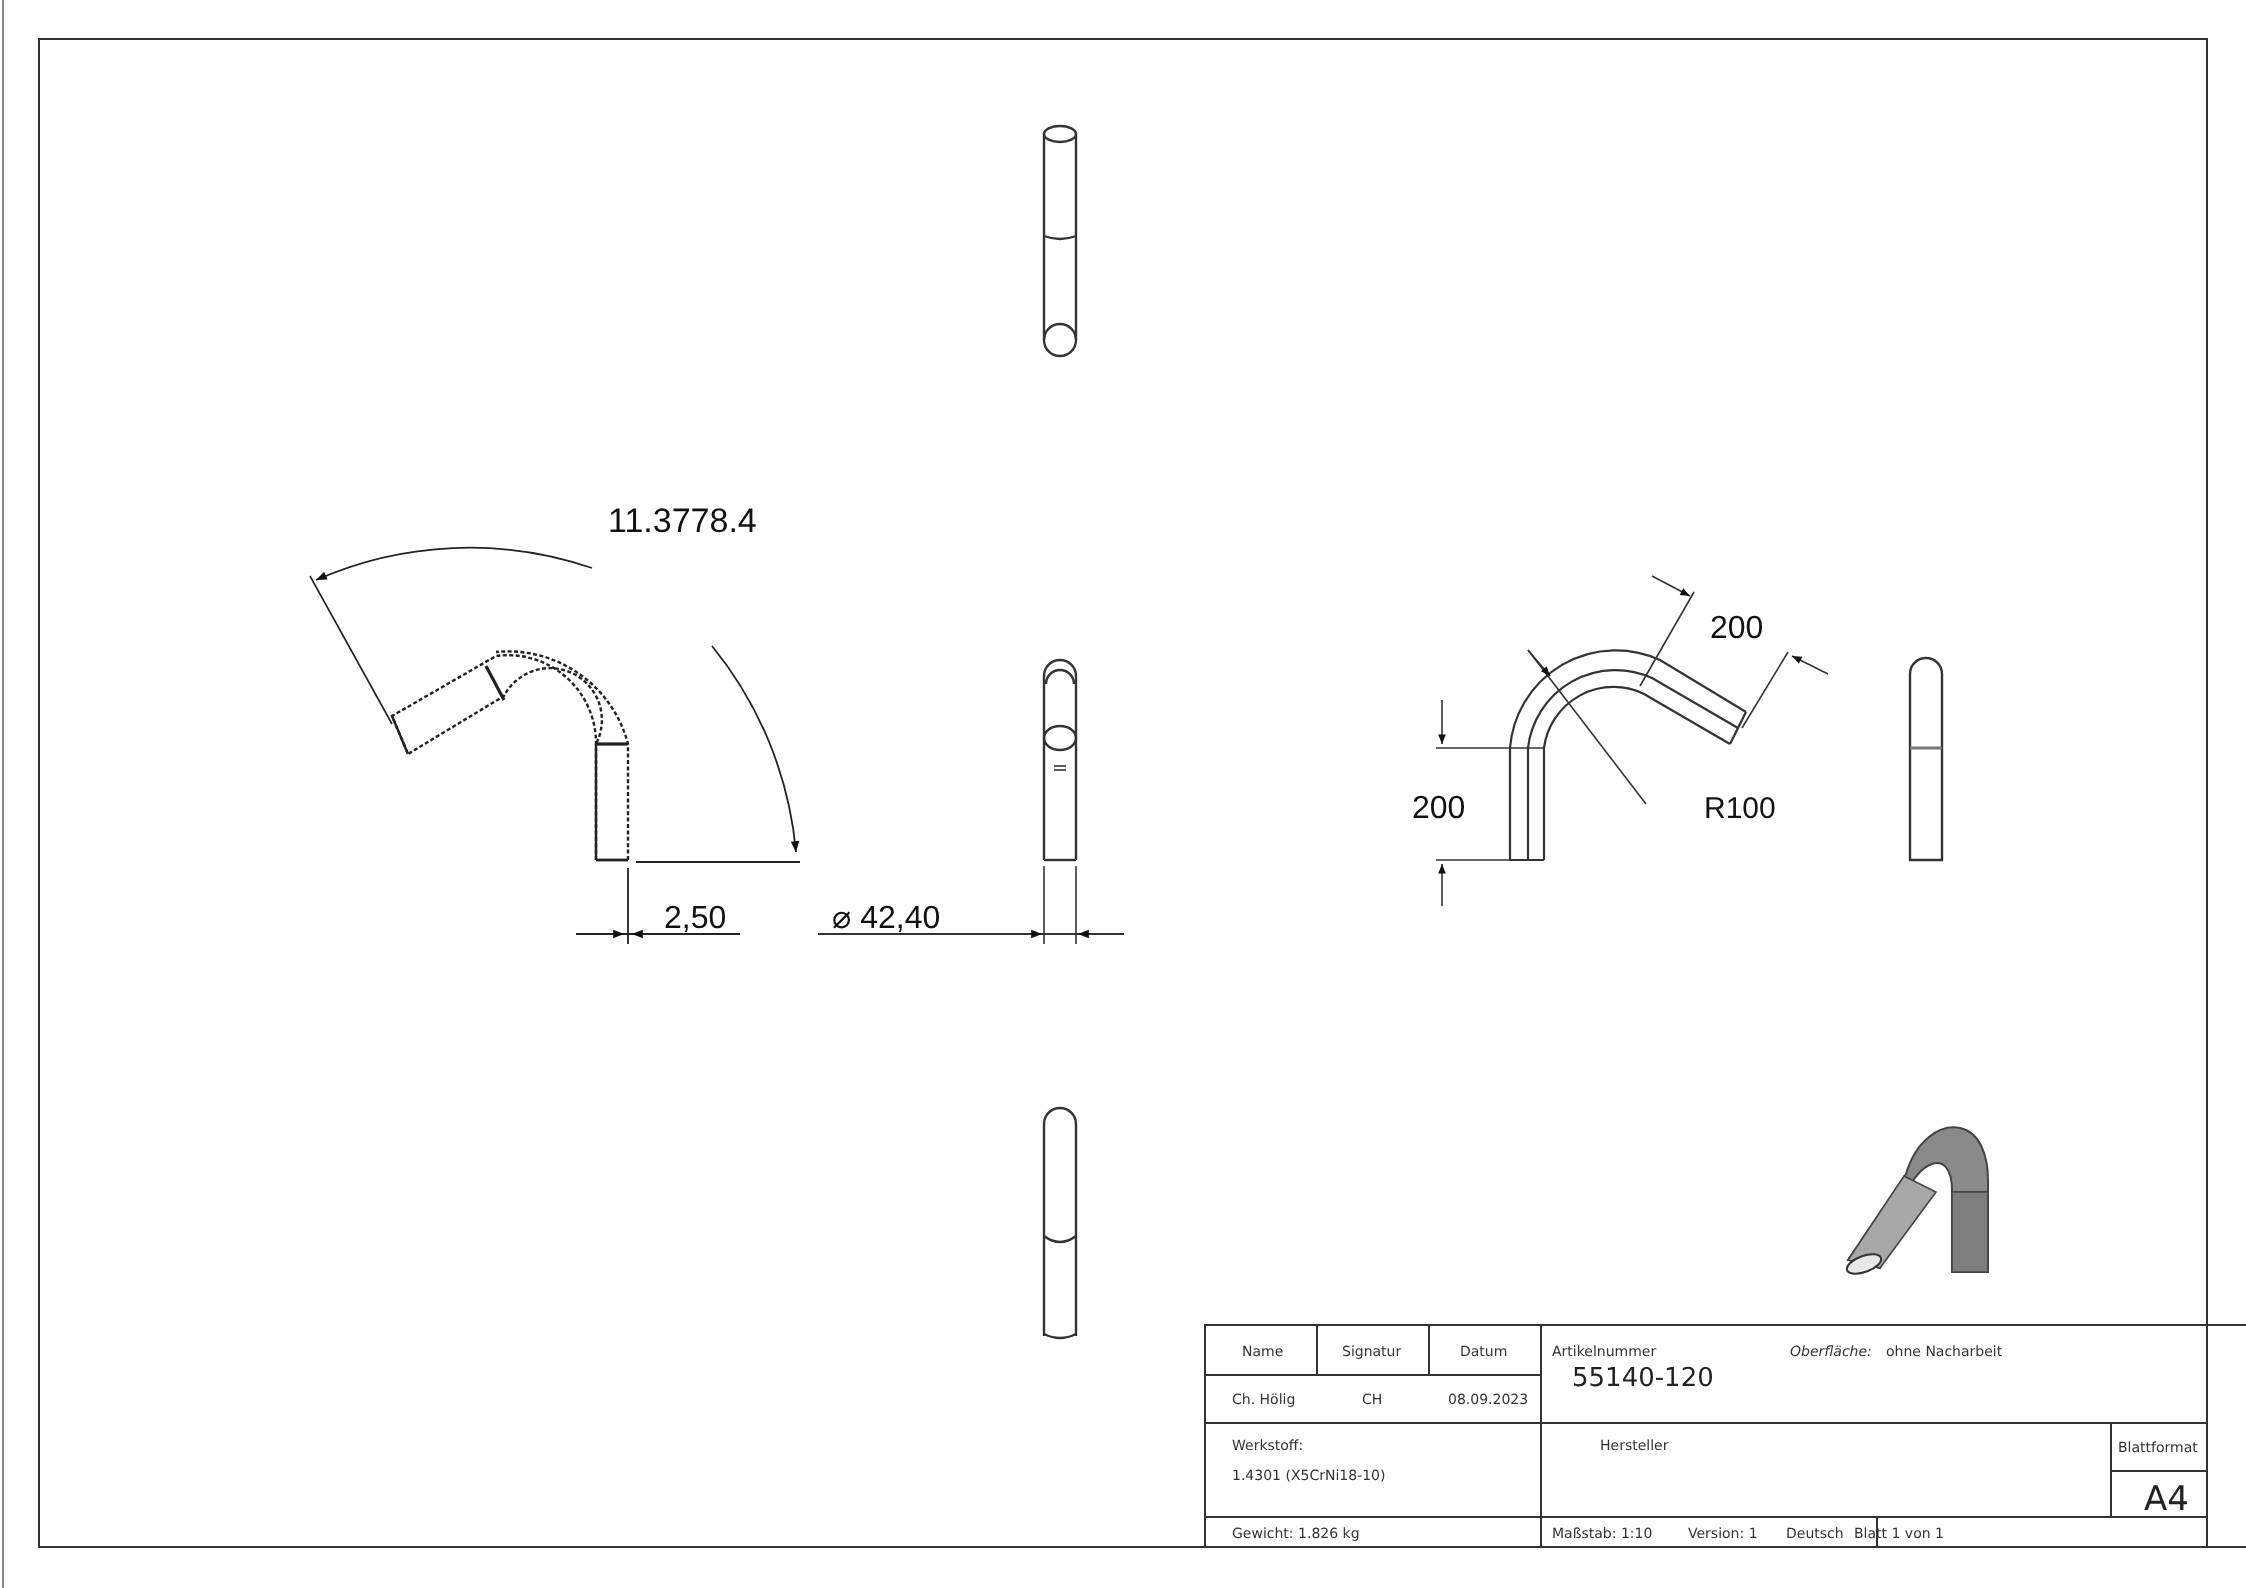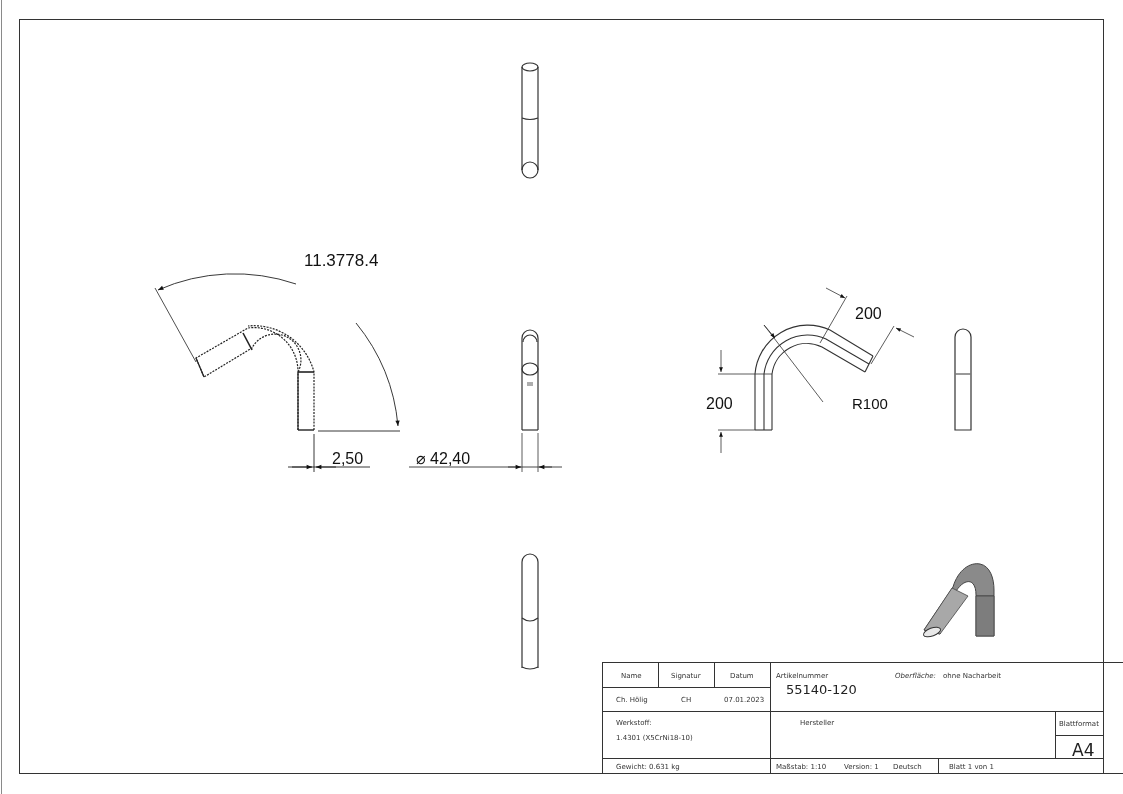"07.01.2023" div.lbl { text: 07.01.2023 -> 08.09.2023 }
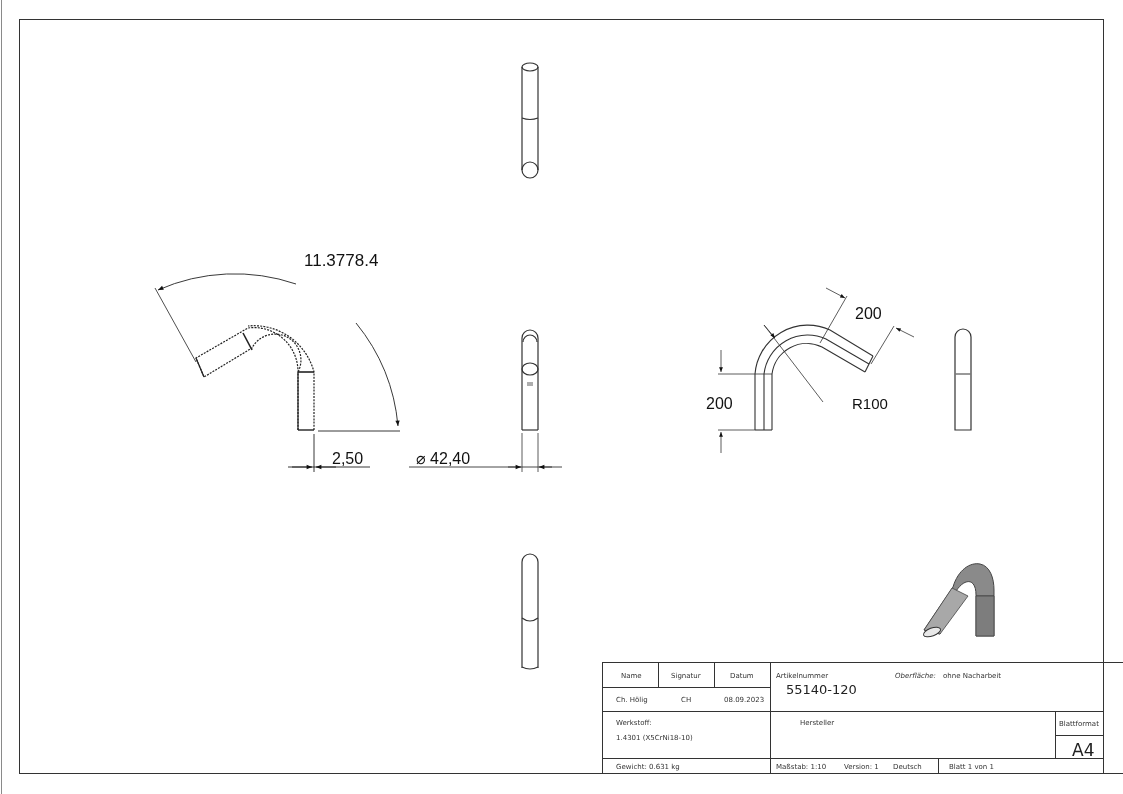"Gewicht: 0.631 kg" div.lbl { text: 0.631 -> 1.826 }
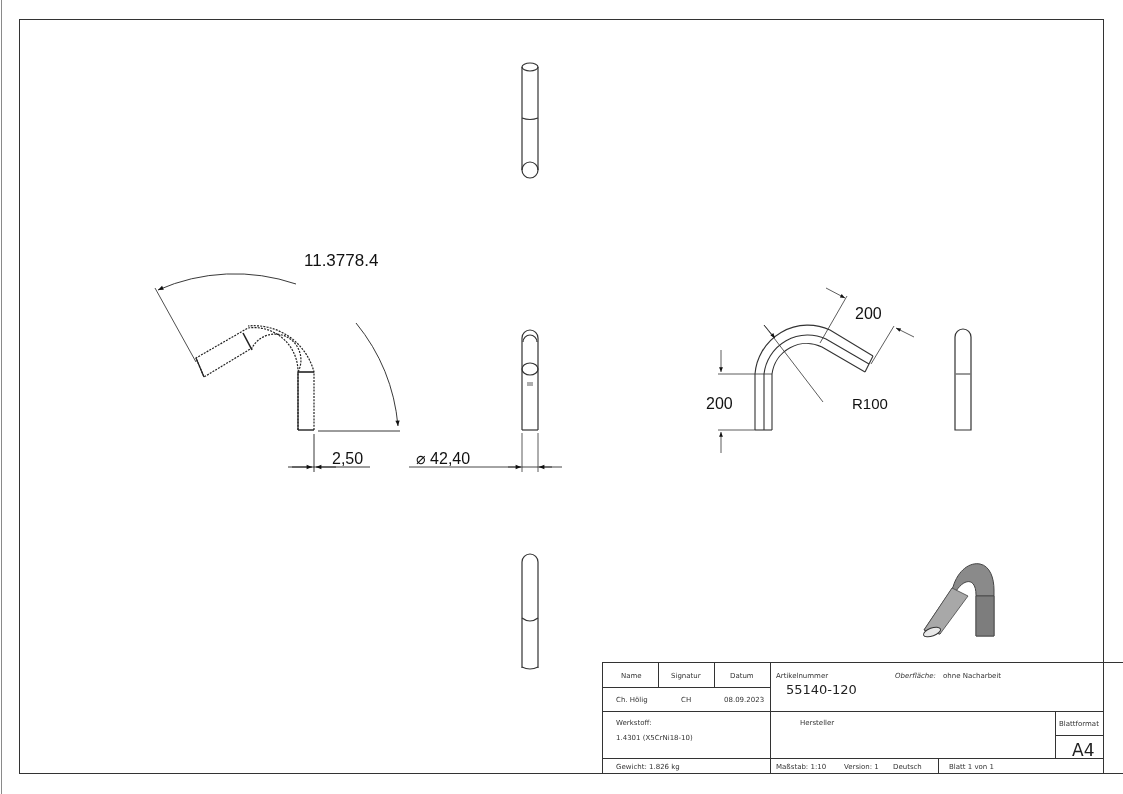"Blatt 1 von 1" div.lbl { left: 346px -> 324px }
